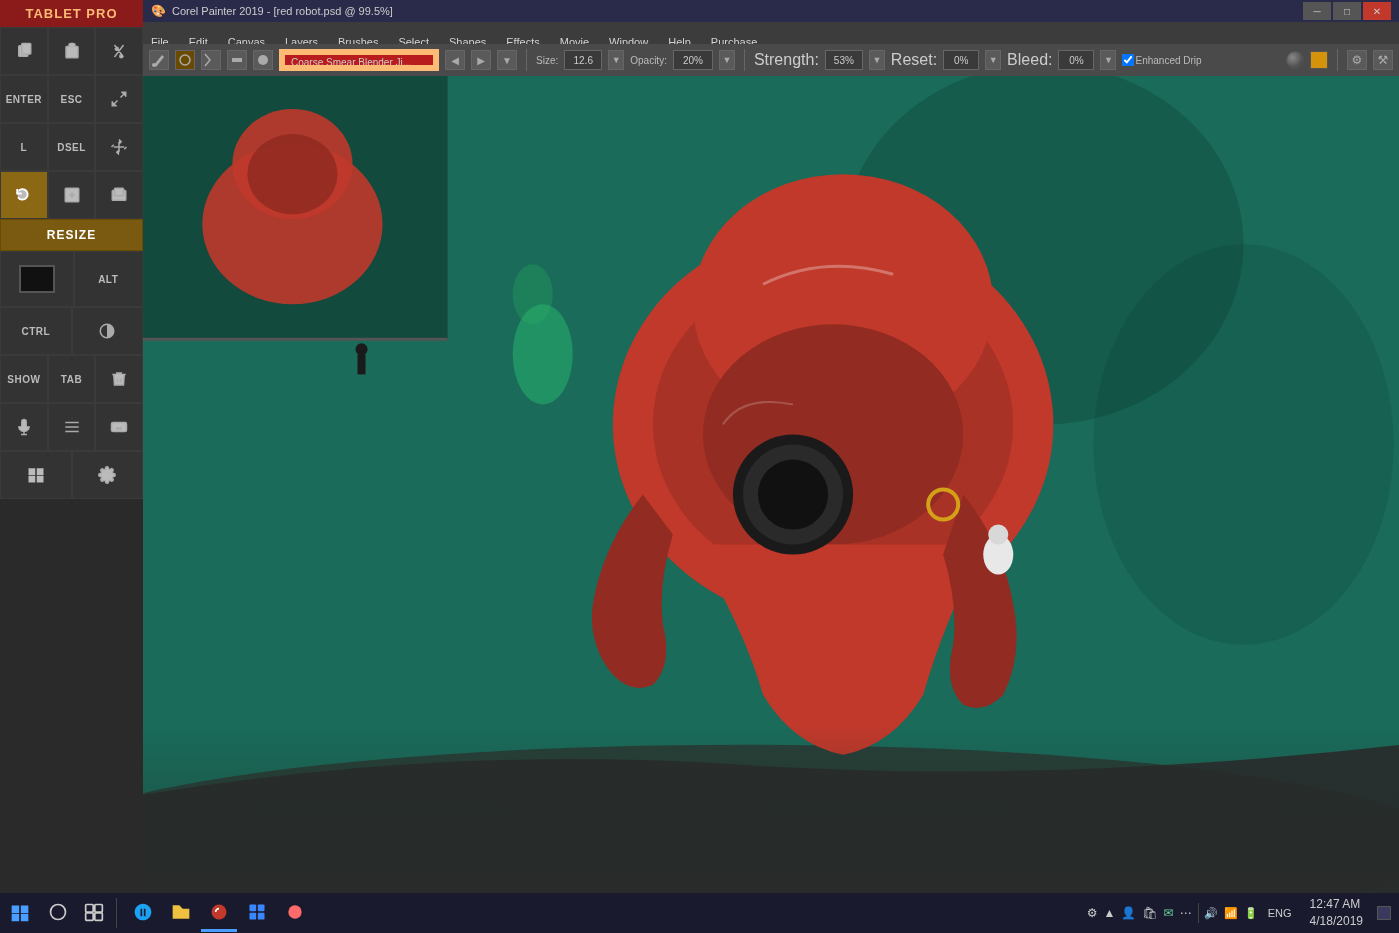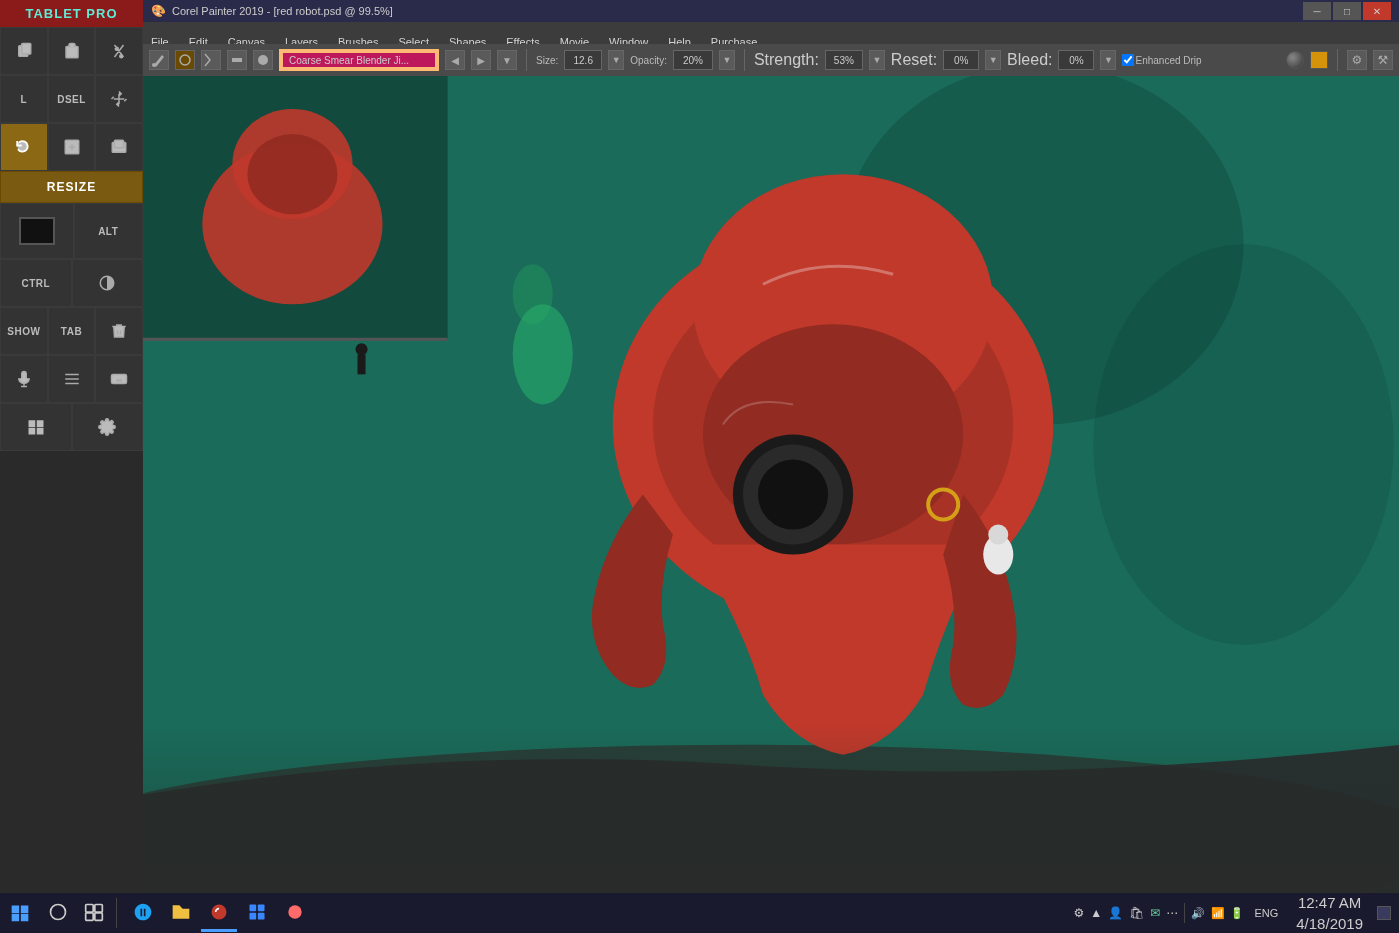"TABLET PRO" .tp-header { color: #5eead4 -> #fdba74 }
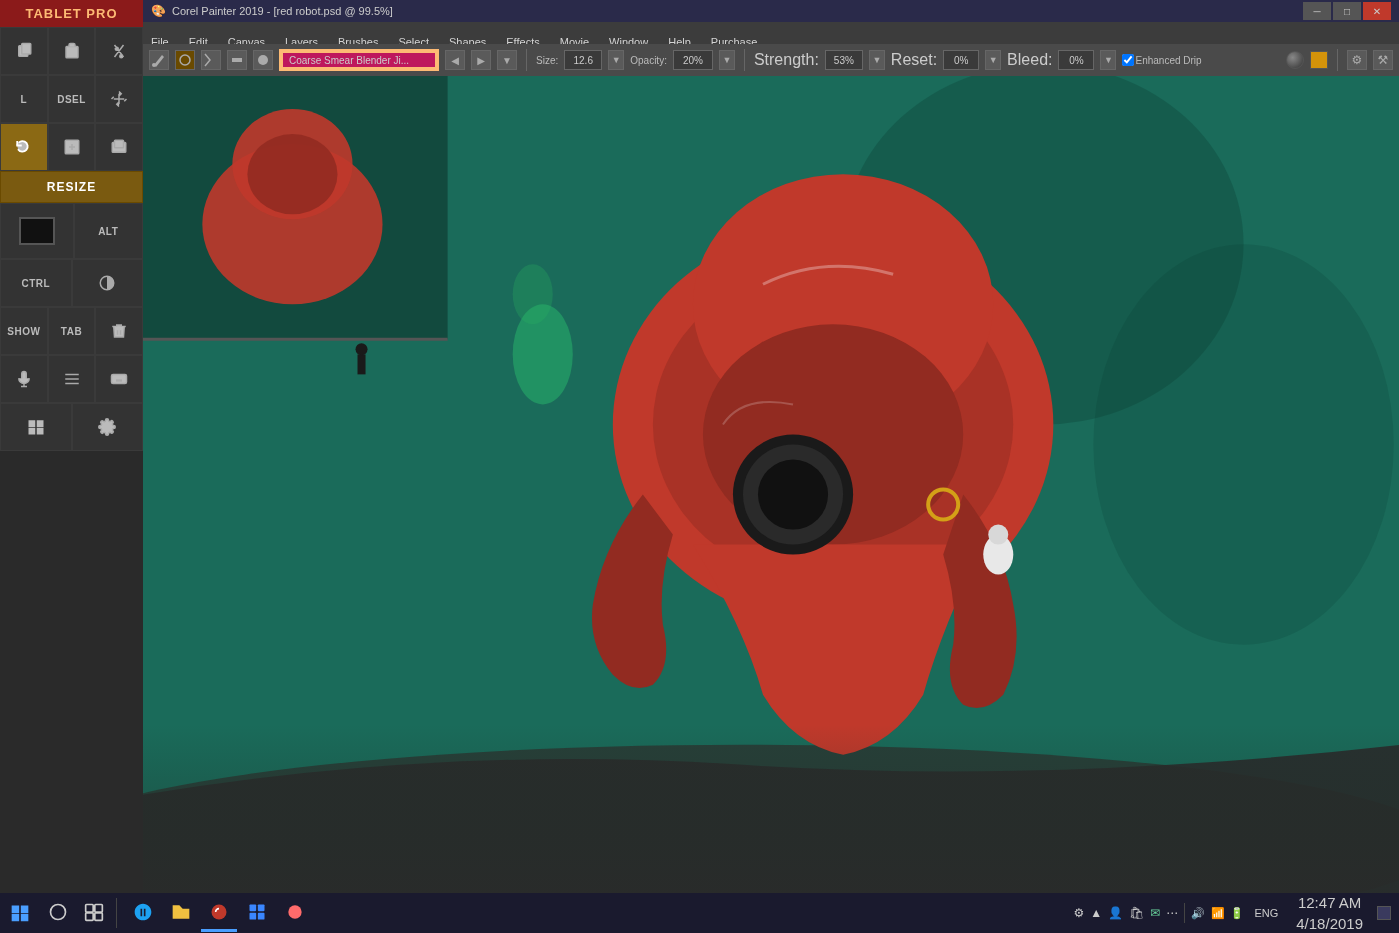"Coarse Smear Blender Ji..." .brush-name { background: #be185d -> #b91c1c; border: 4px solid #fdba74 -> 6px solid #fdba74 }
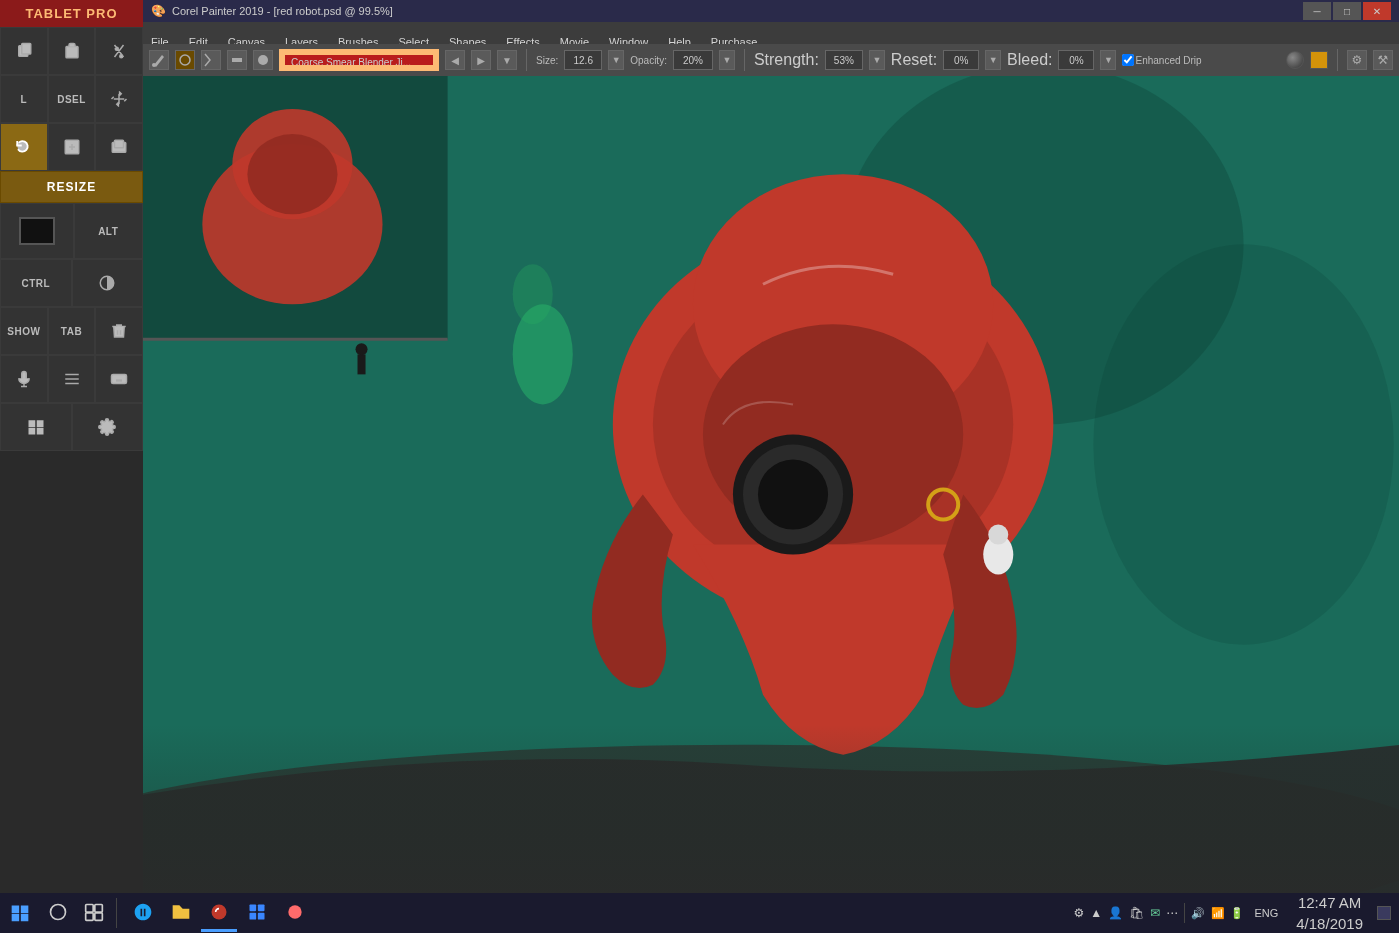"ENTER" div.tp-row { html: none -> <div> <div> <span>ENTER</span> </div> <div> <span>ESC</span> </div> <div> <svg> <path></path> </svg> </div> </div> }
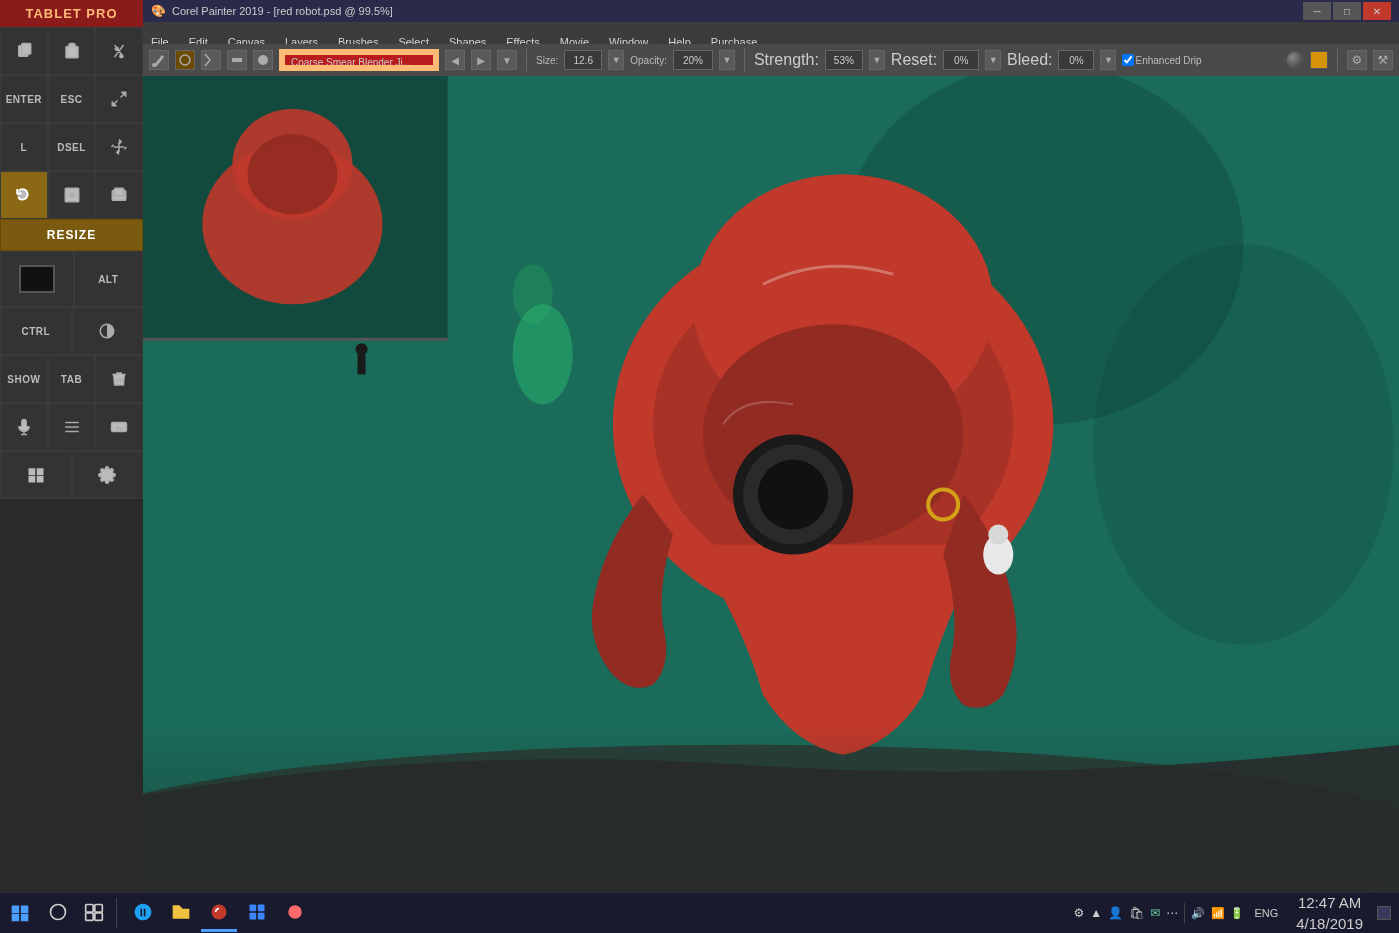"12:47 AM" .task-clock { font-size: 15px -> 12px; text-align: center -> left }
